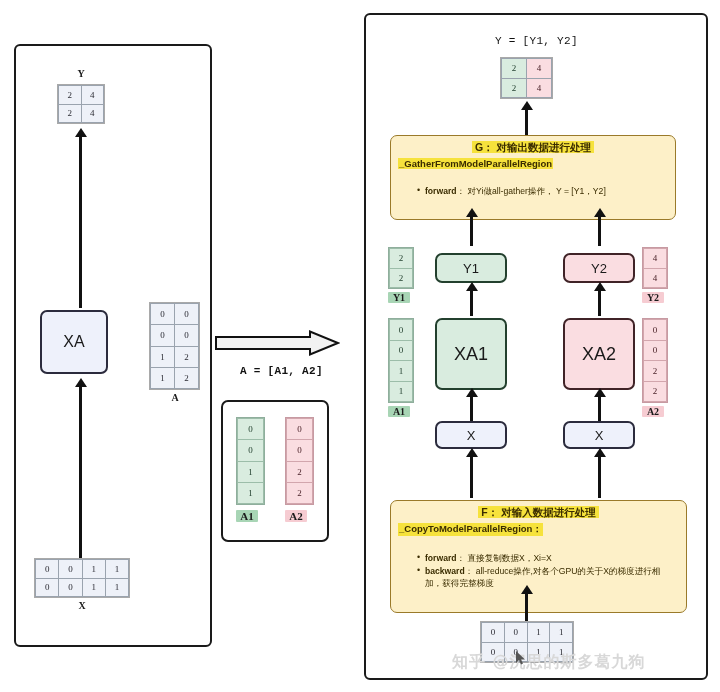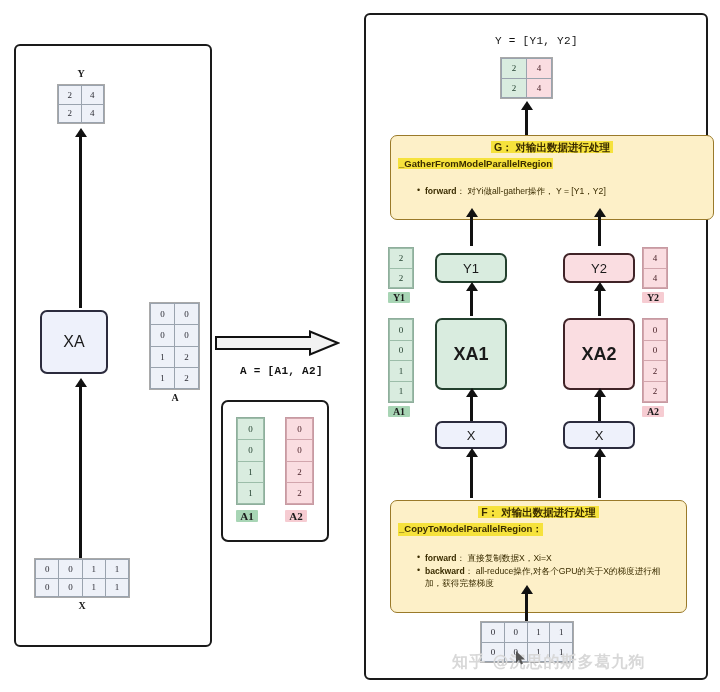"G： 对输出数据进行处理" div.note { width: 324px -> 286px }
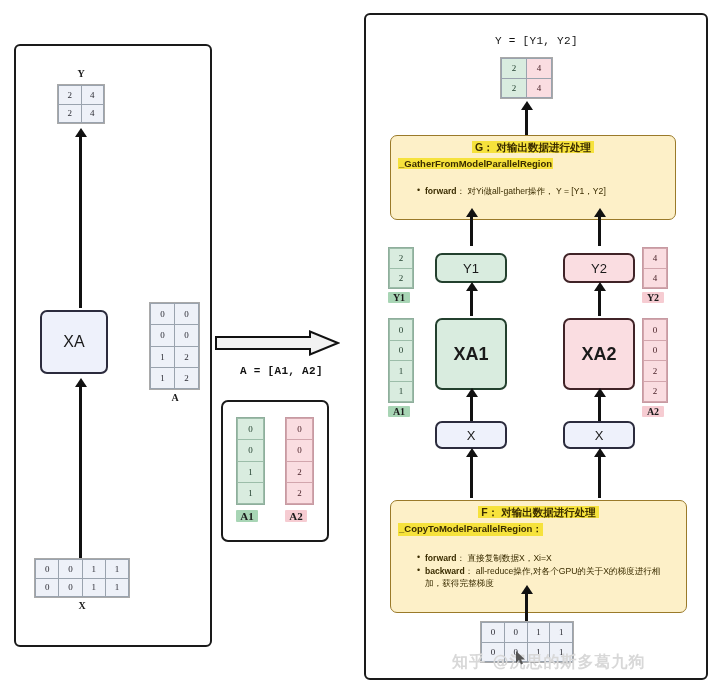"XA1" .opbox.big { font-weight: bold -> normal }
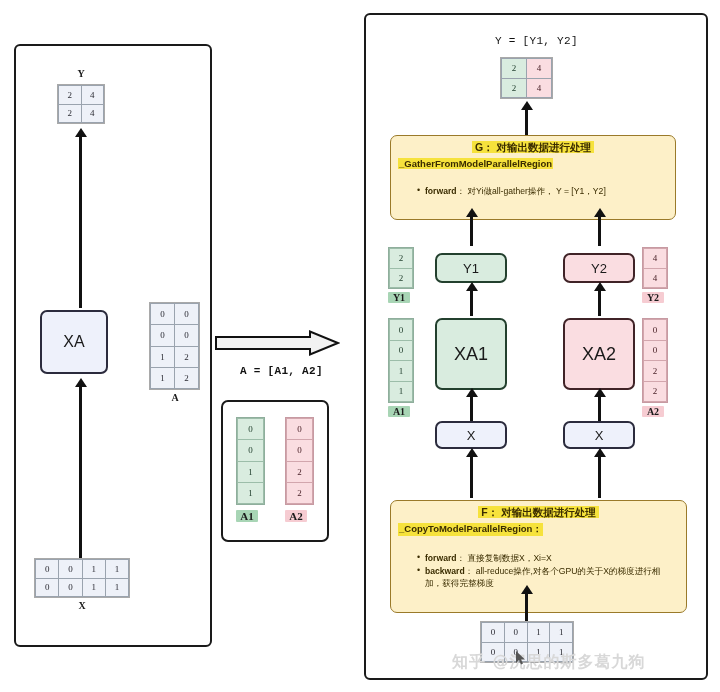"F： 对输出数据进行处理" span { text: 出 -> 入 }
